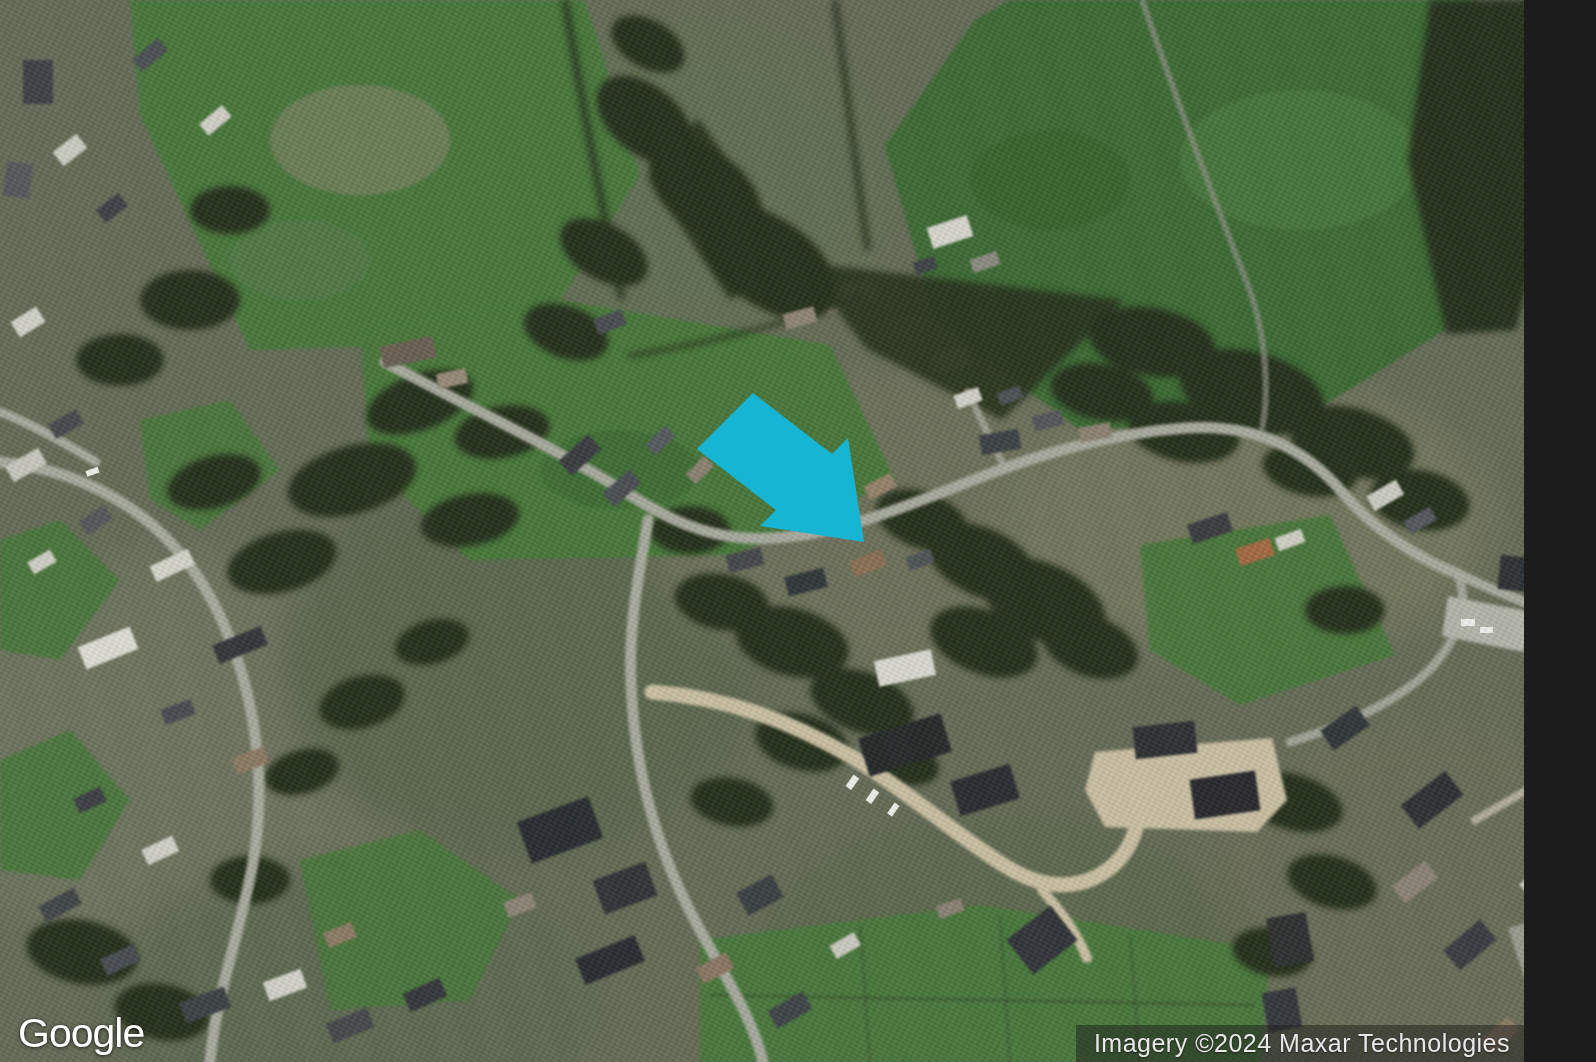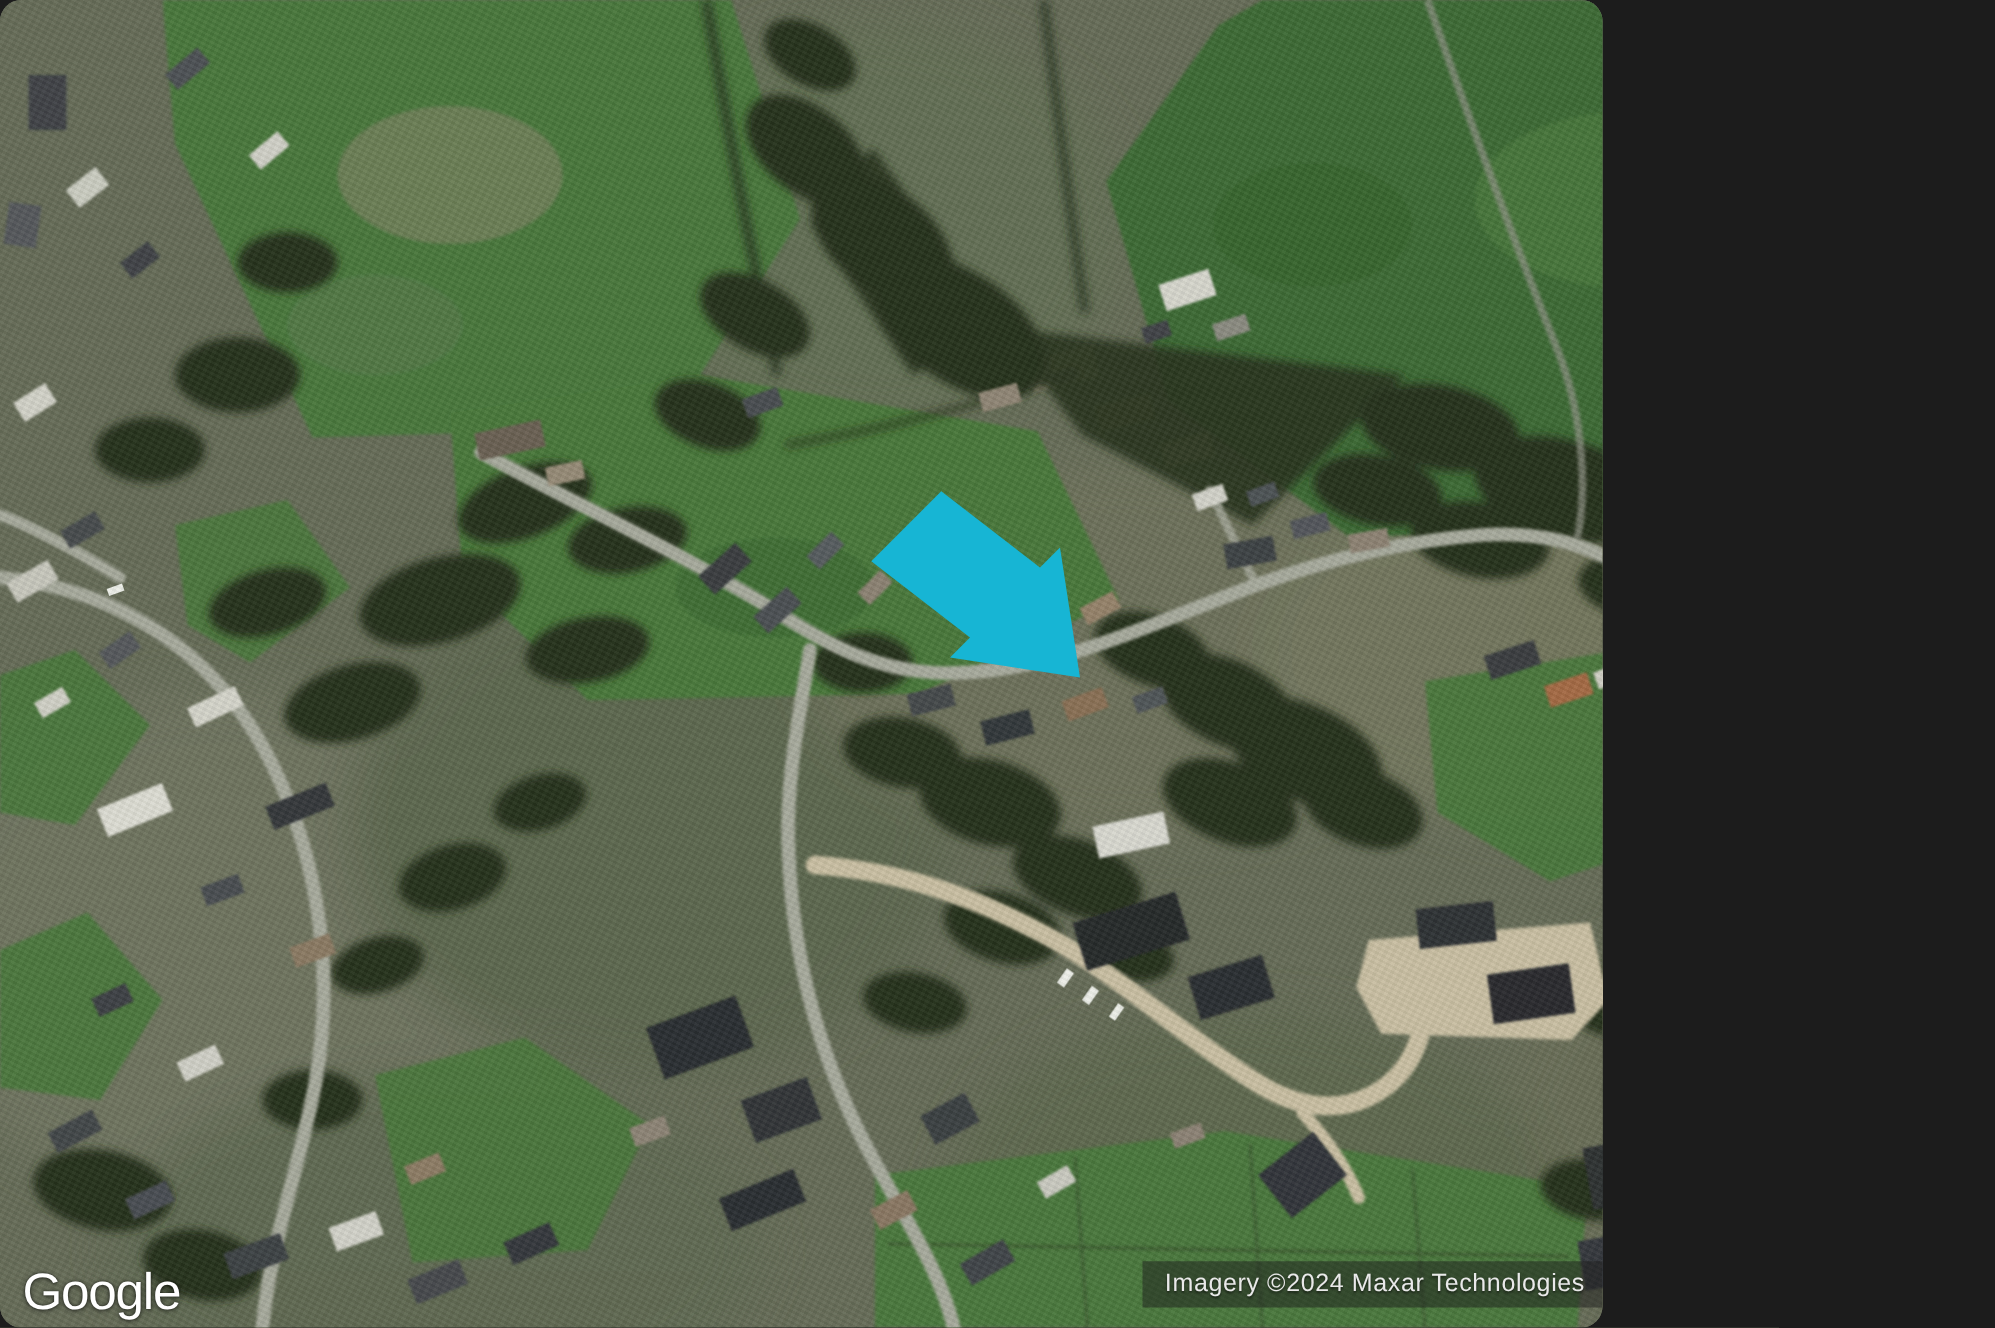"Google" .viewport { border-radius: 17px -> none; width: 1282px -> 1524px }
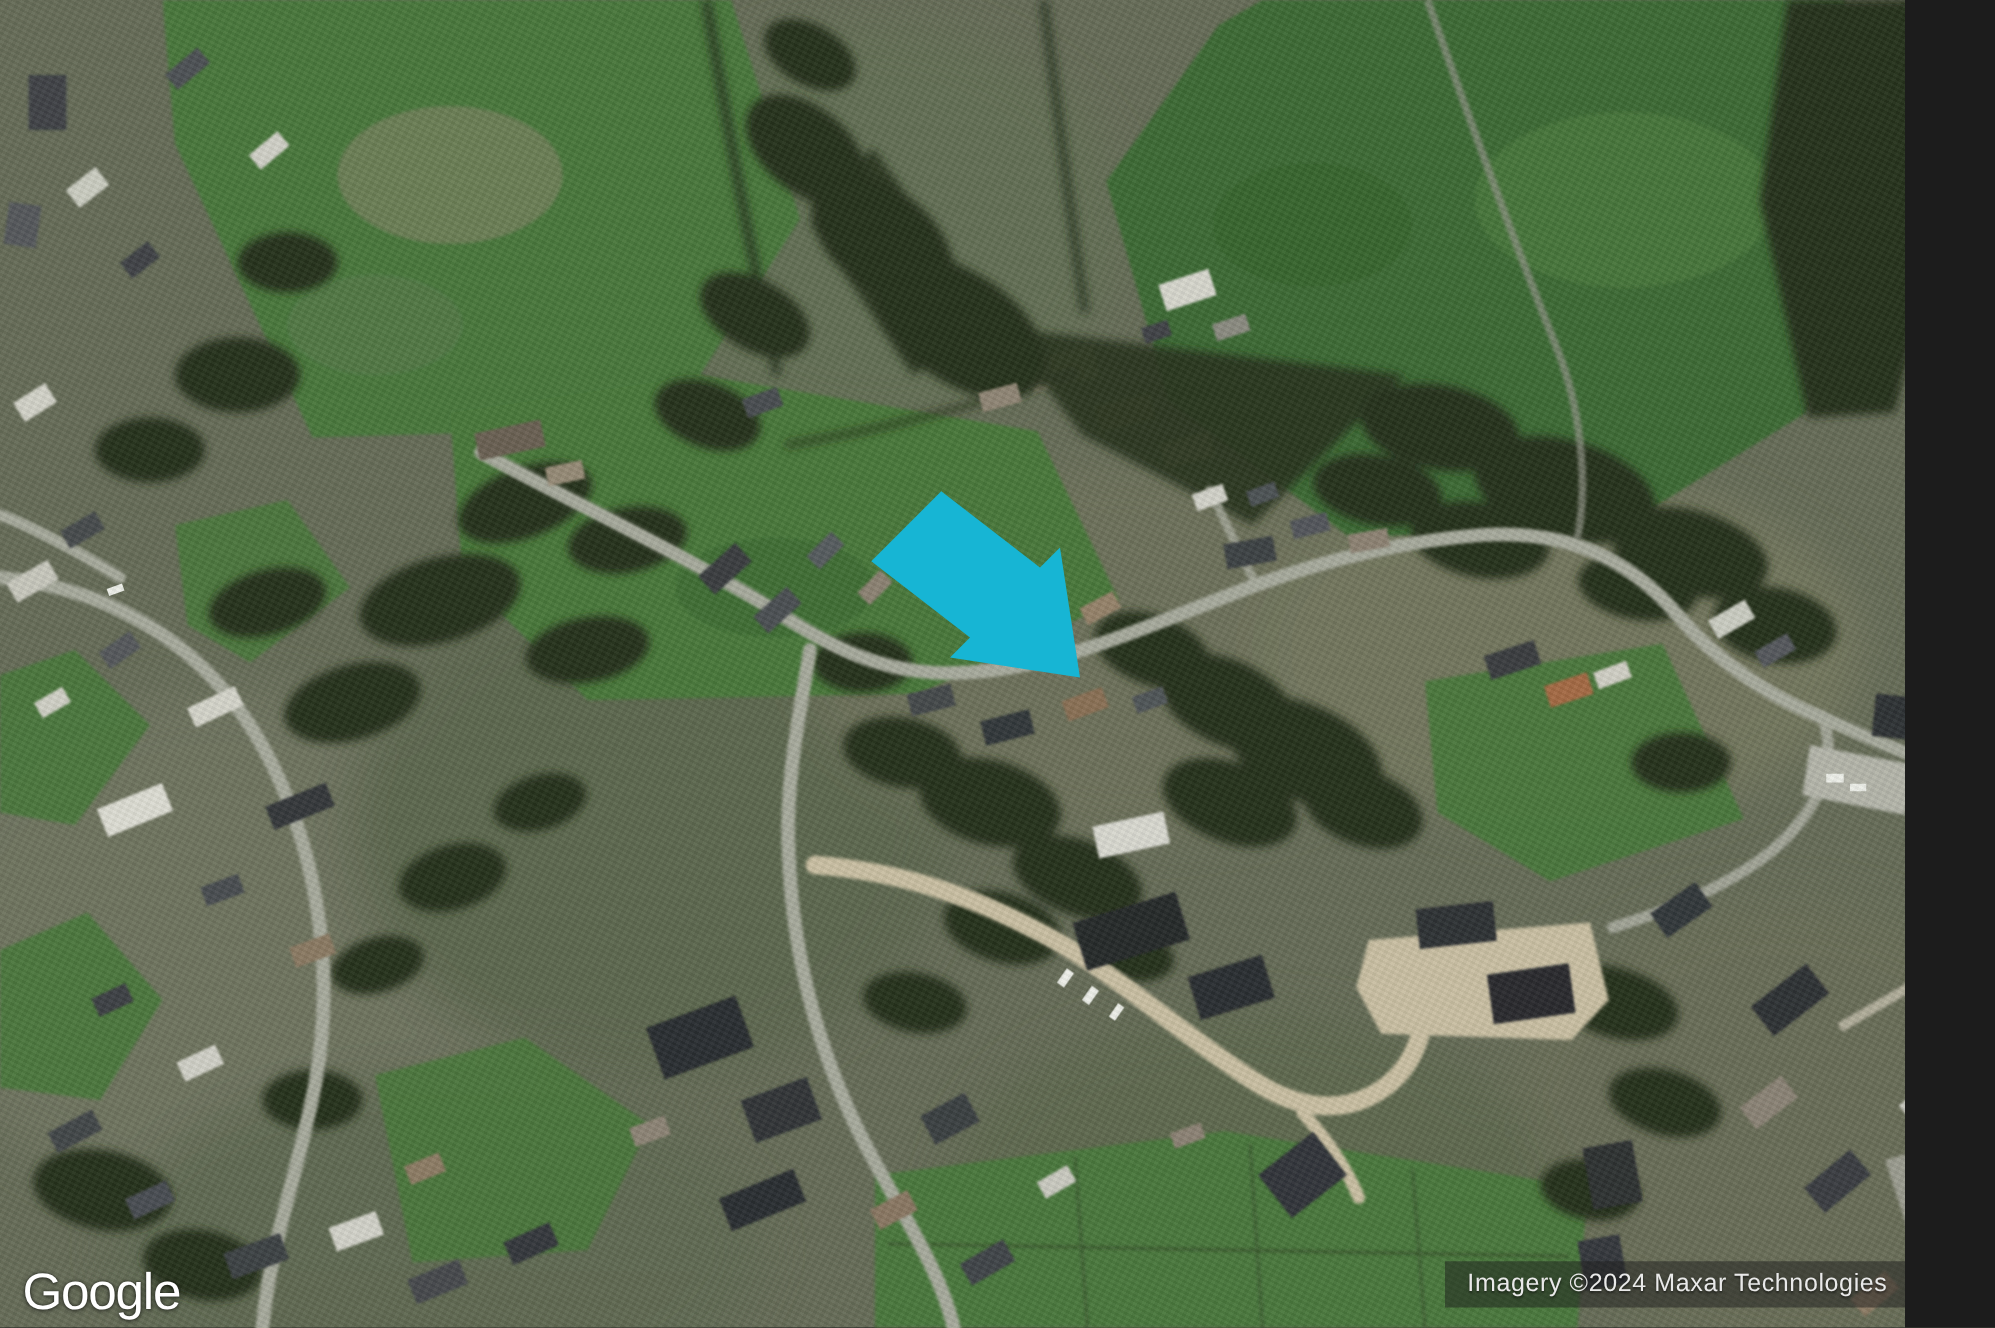"Imagery ©2024 Maxar Technologies" .attribution { bottom: 16px -> 0; font-size: 20px -> 25px }
